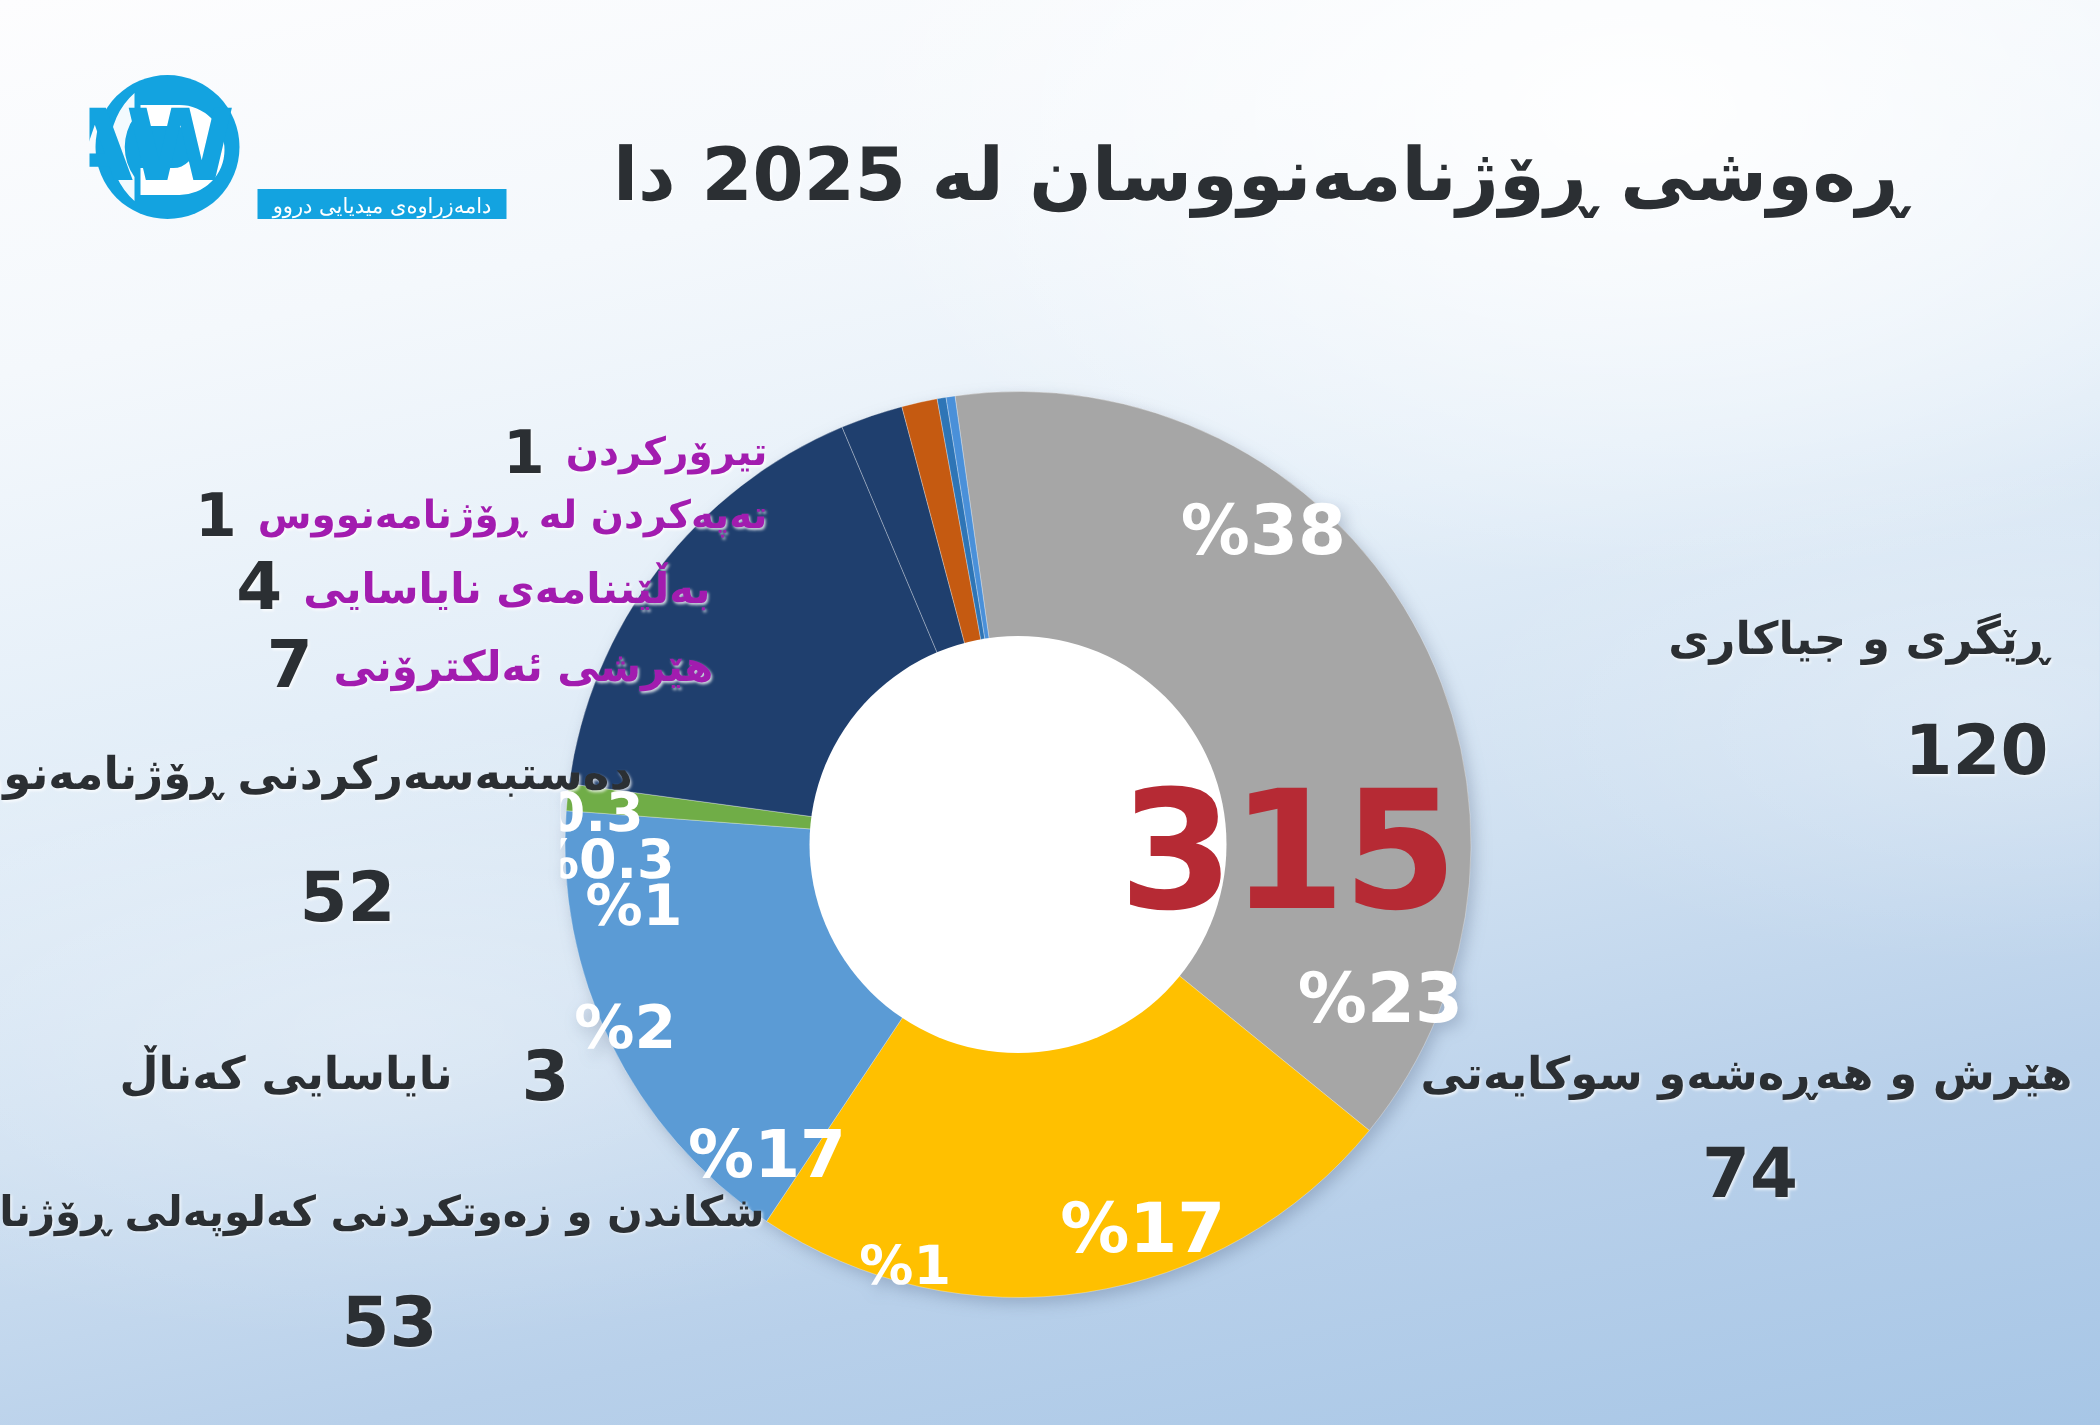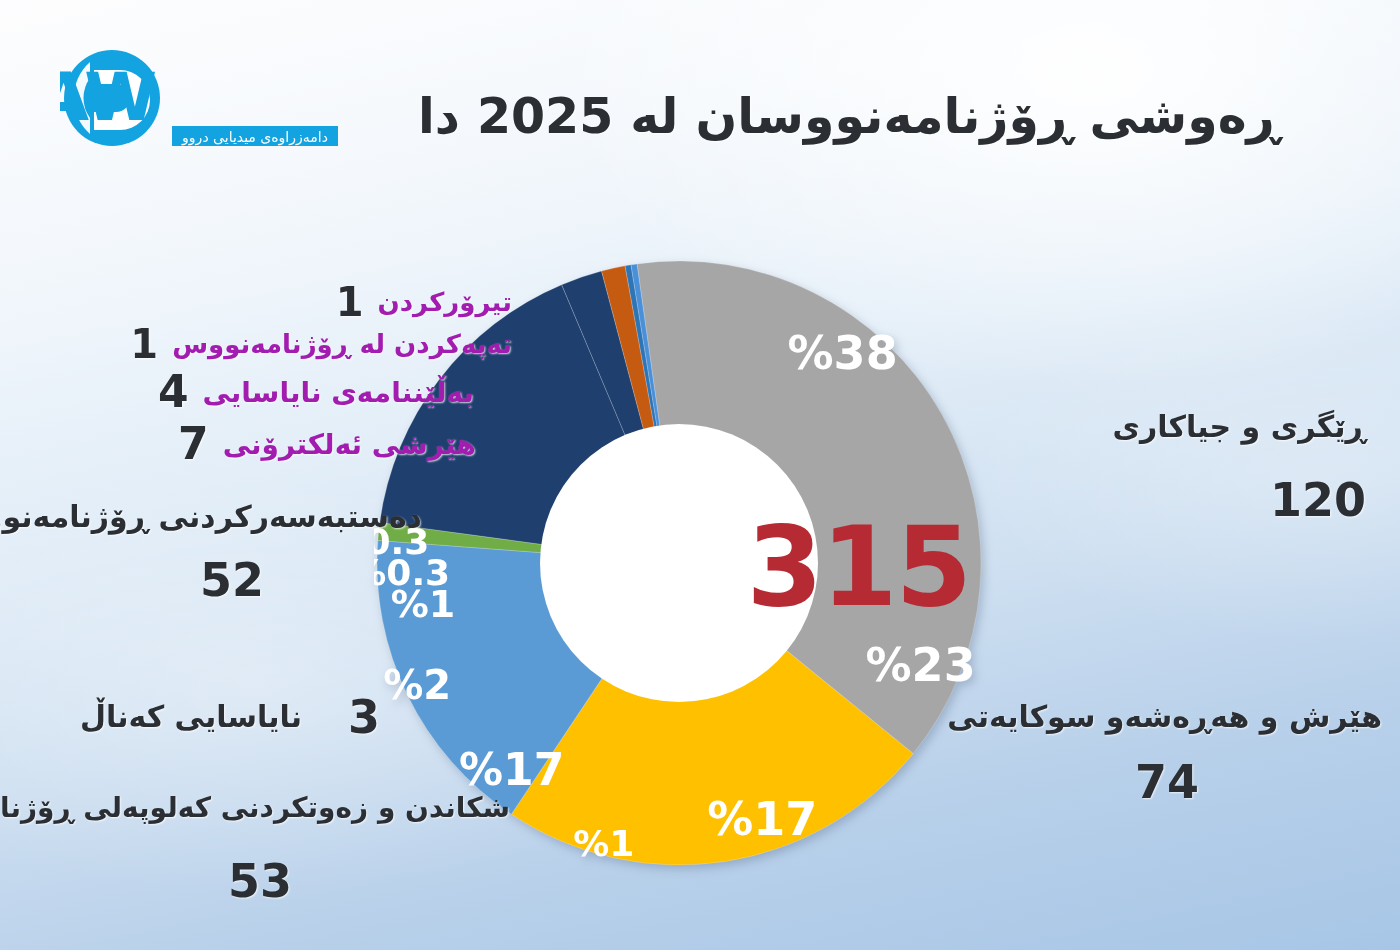"ڕەوشی ڕۆژنامەنووسان لە 2025 دا" .title { text-align: right -> center }
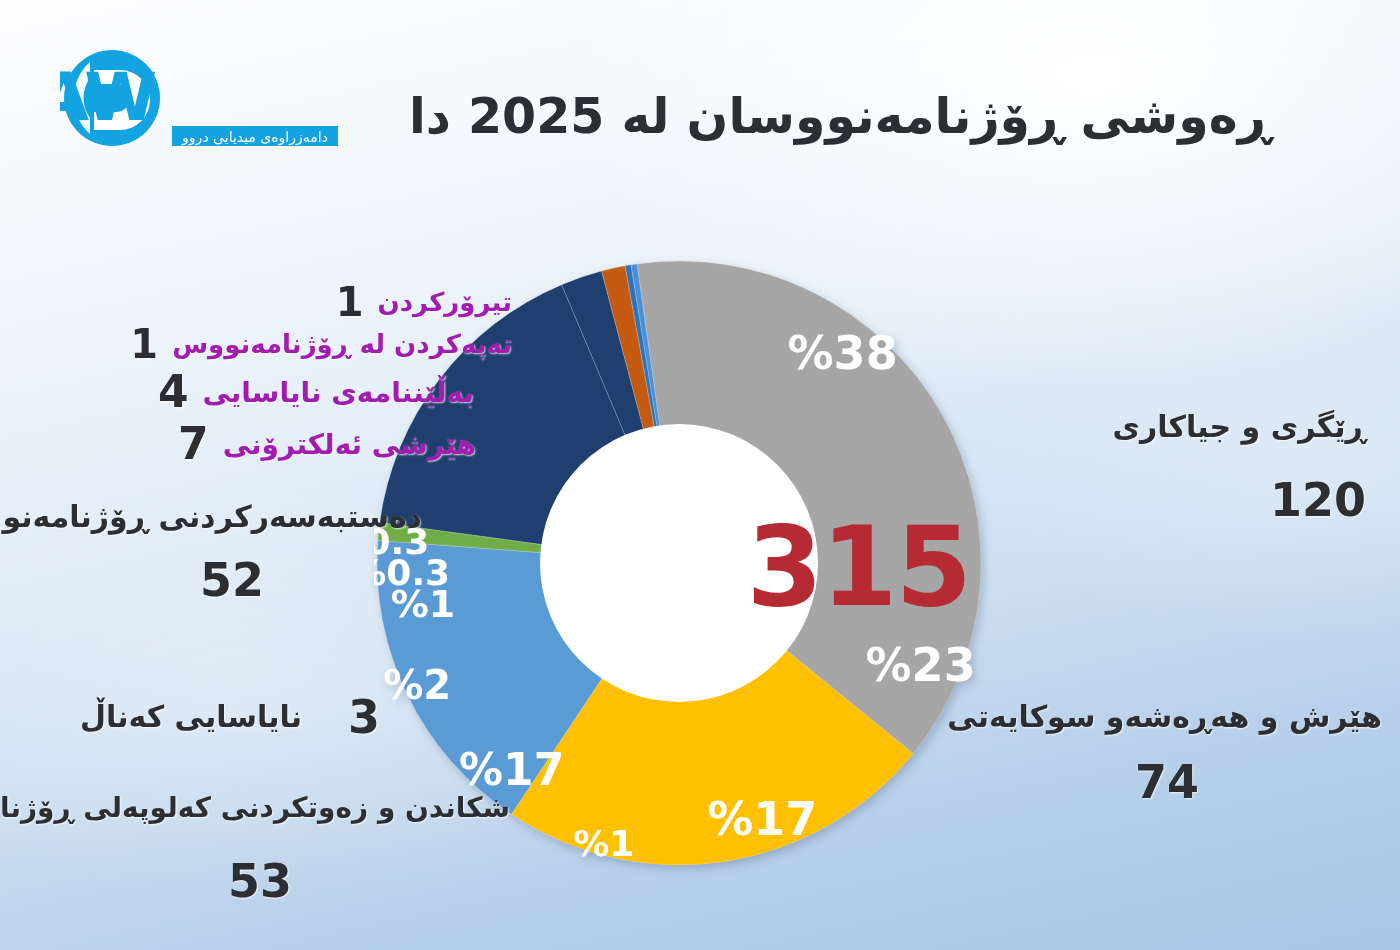"52" .lbl-left-1 .val { margin-top: 20px -> 38px }
